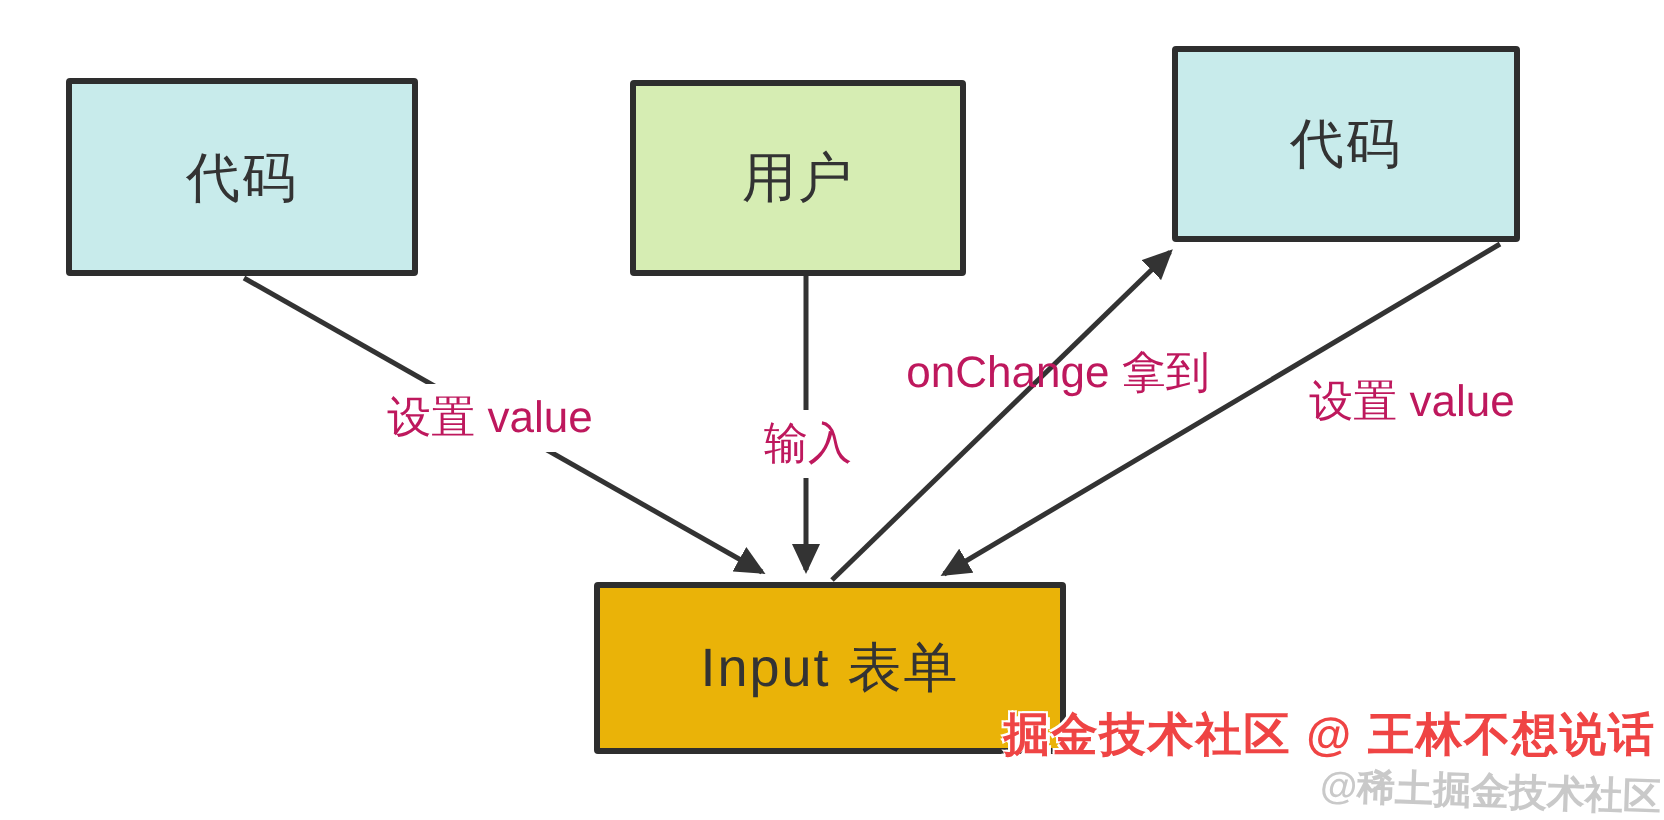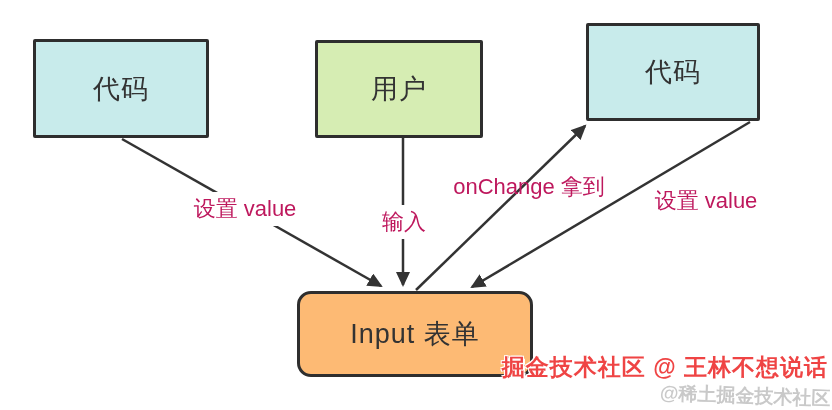"Input 表单" .node.yellow { background: #fdba74 -> #eab308; border-radius: 14px -> none }
